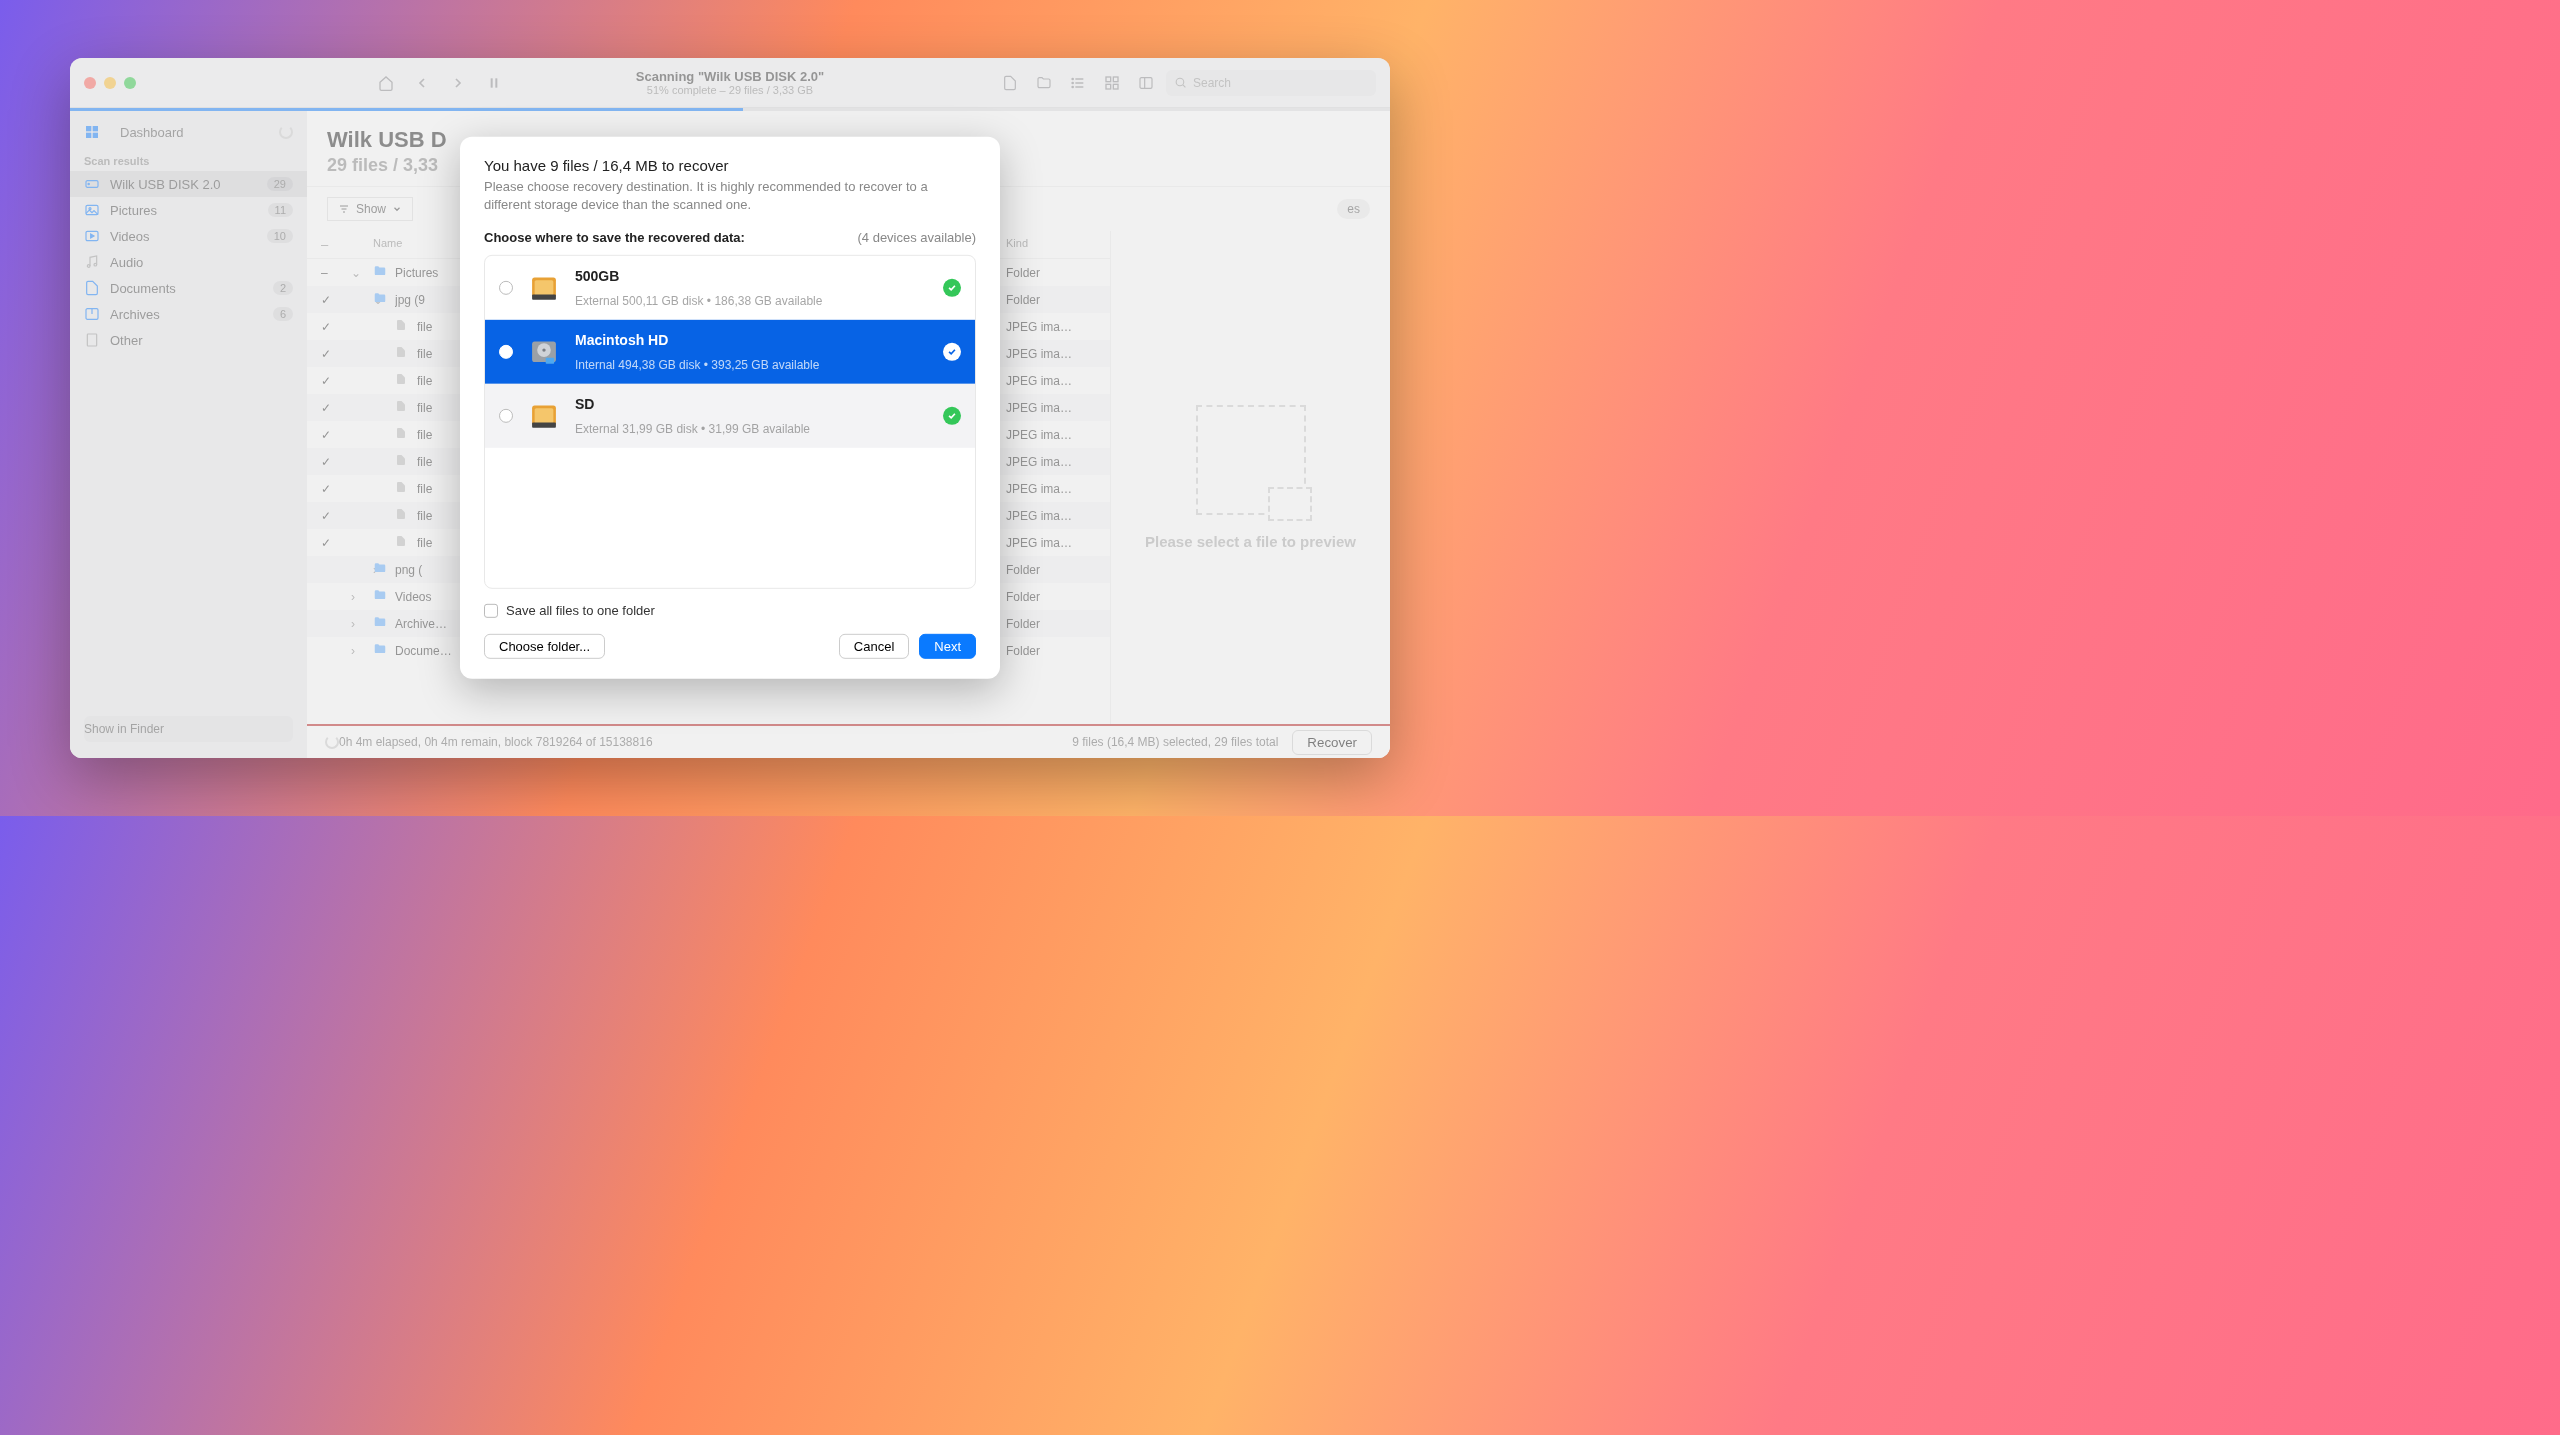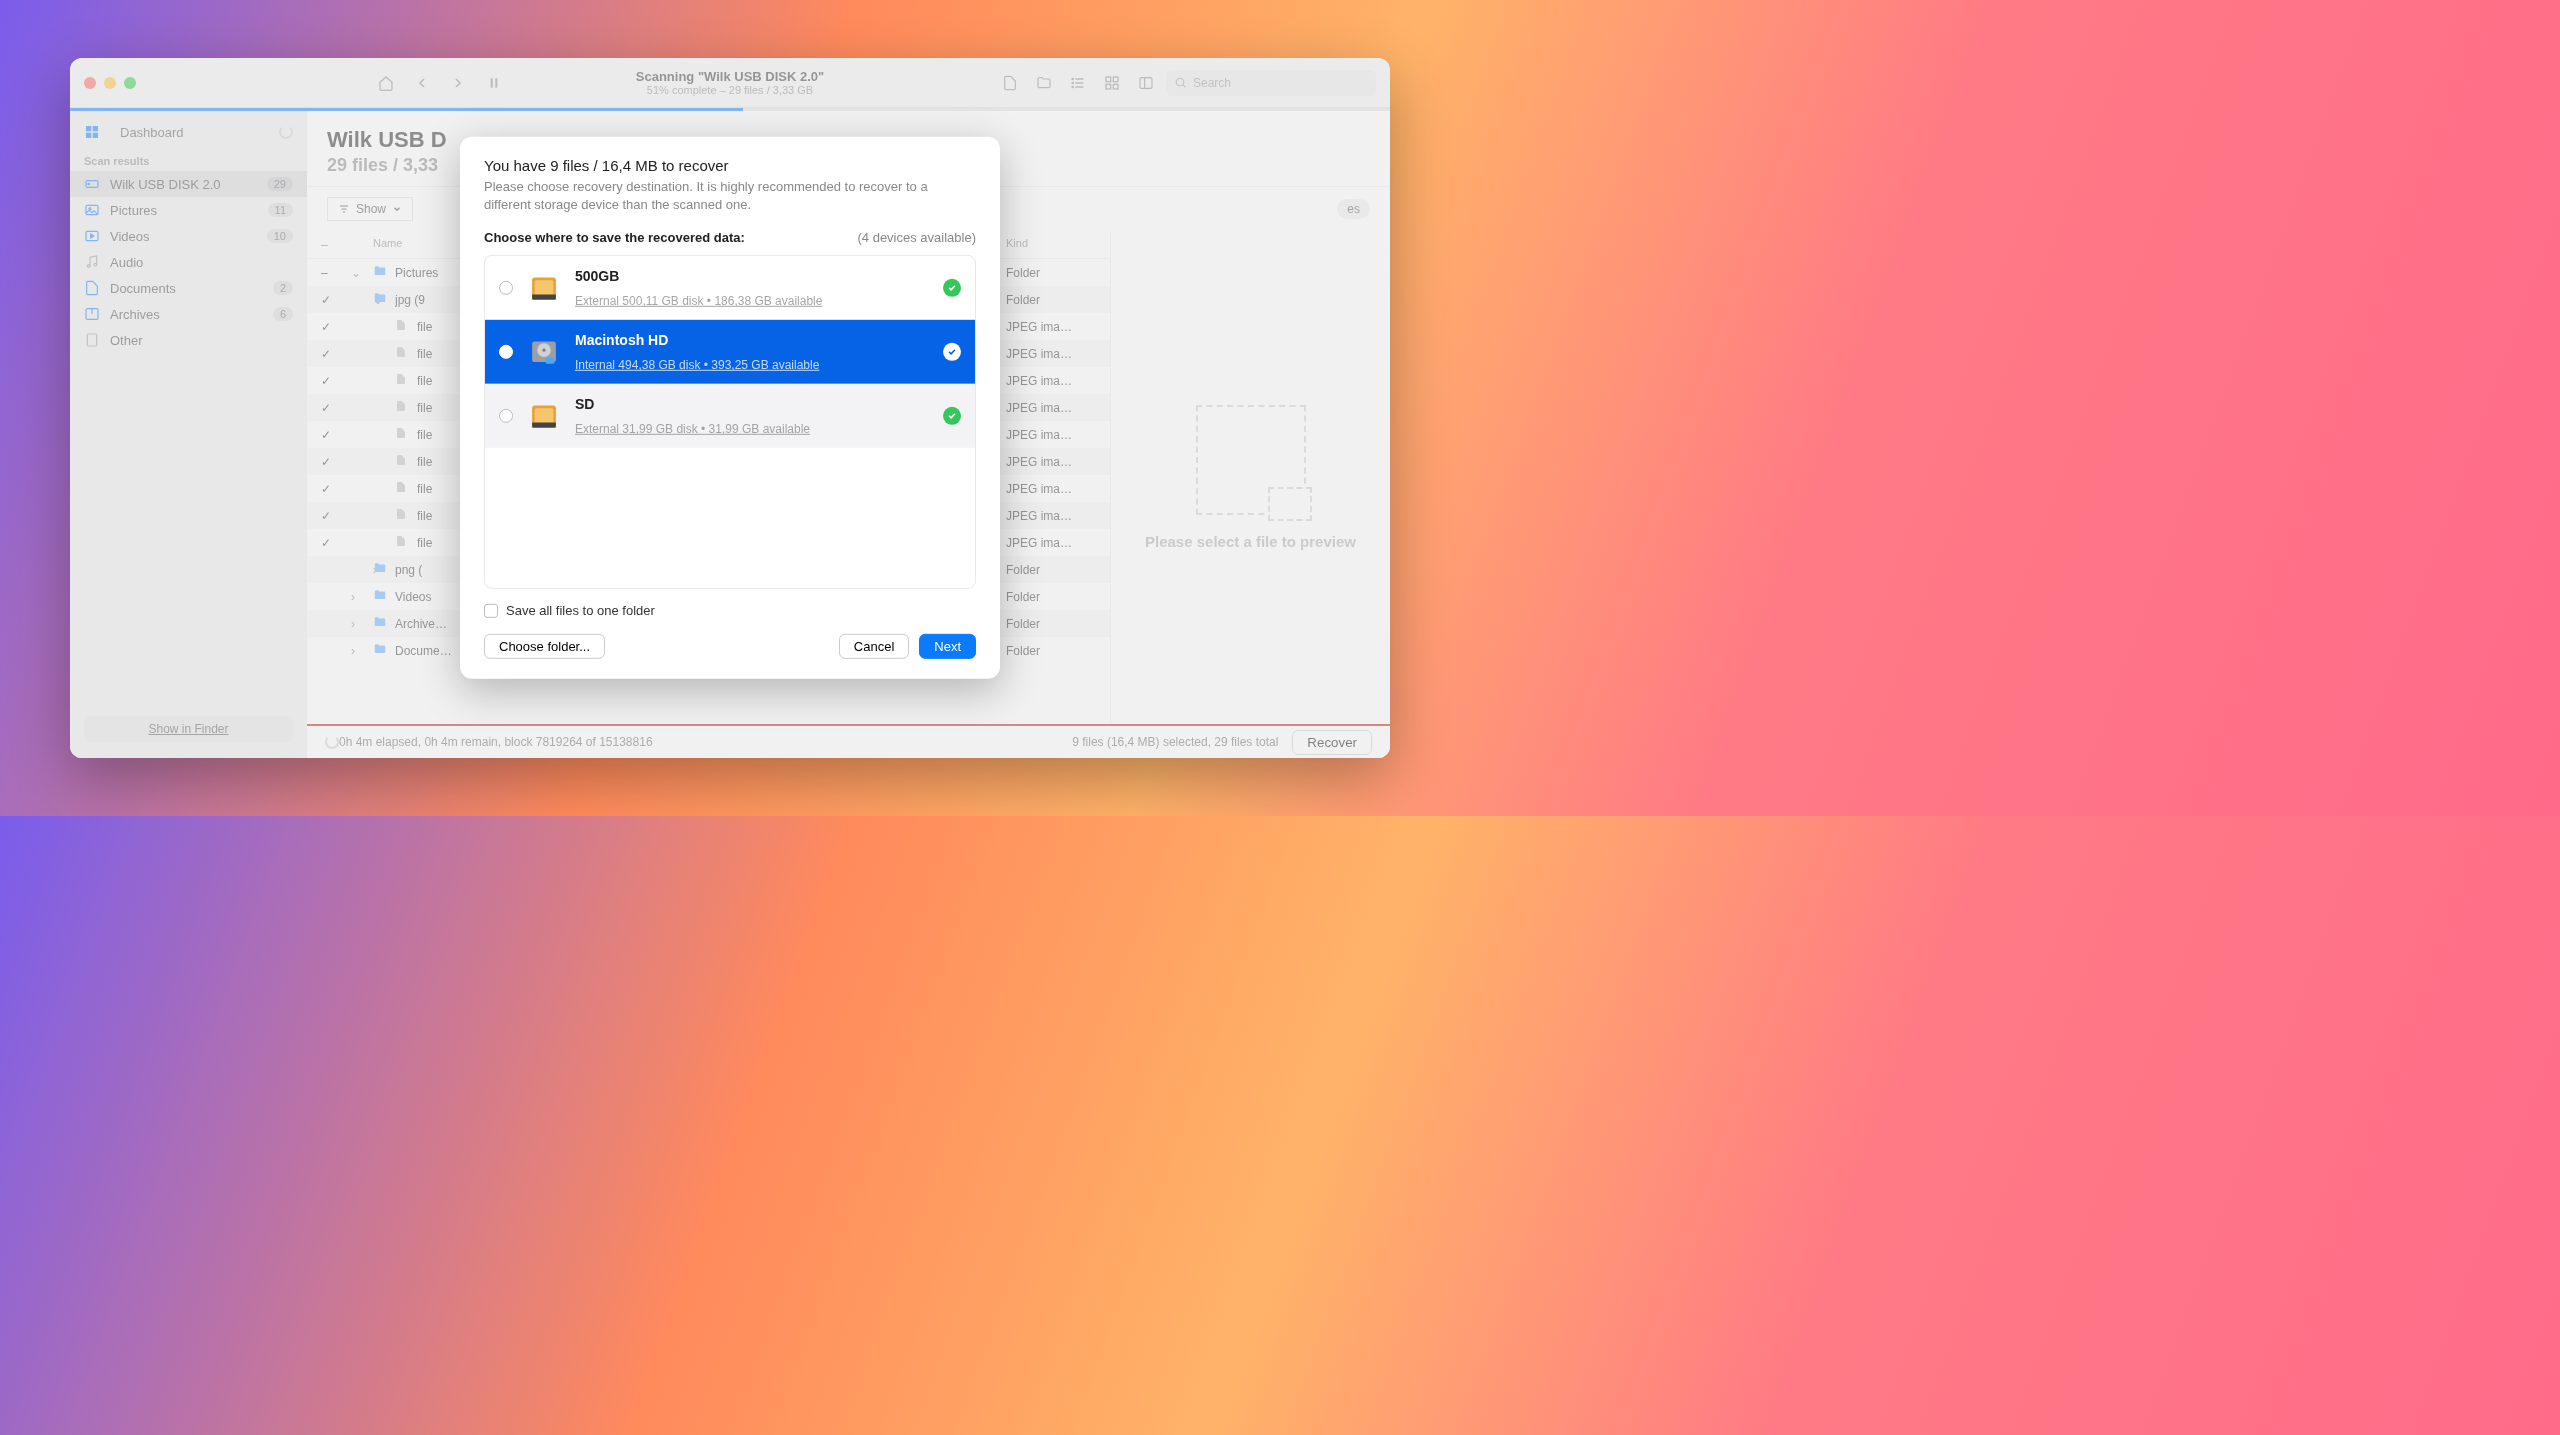"External 500,11 GB disk •" .device-sub { text-decoration: underline -> none }
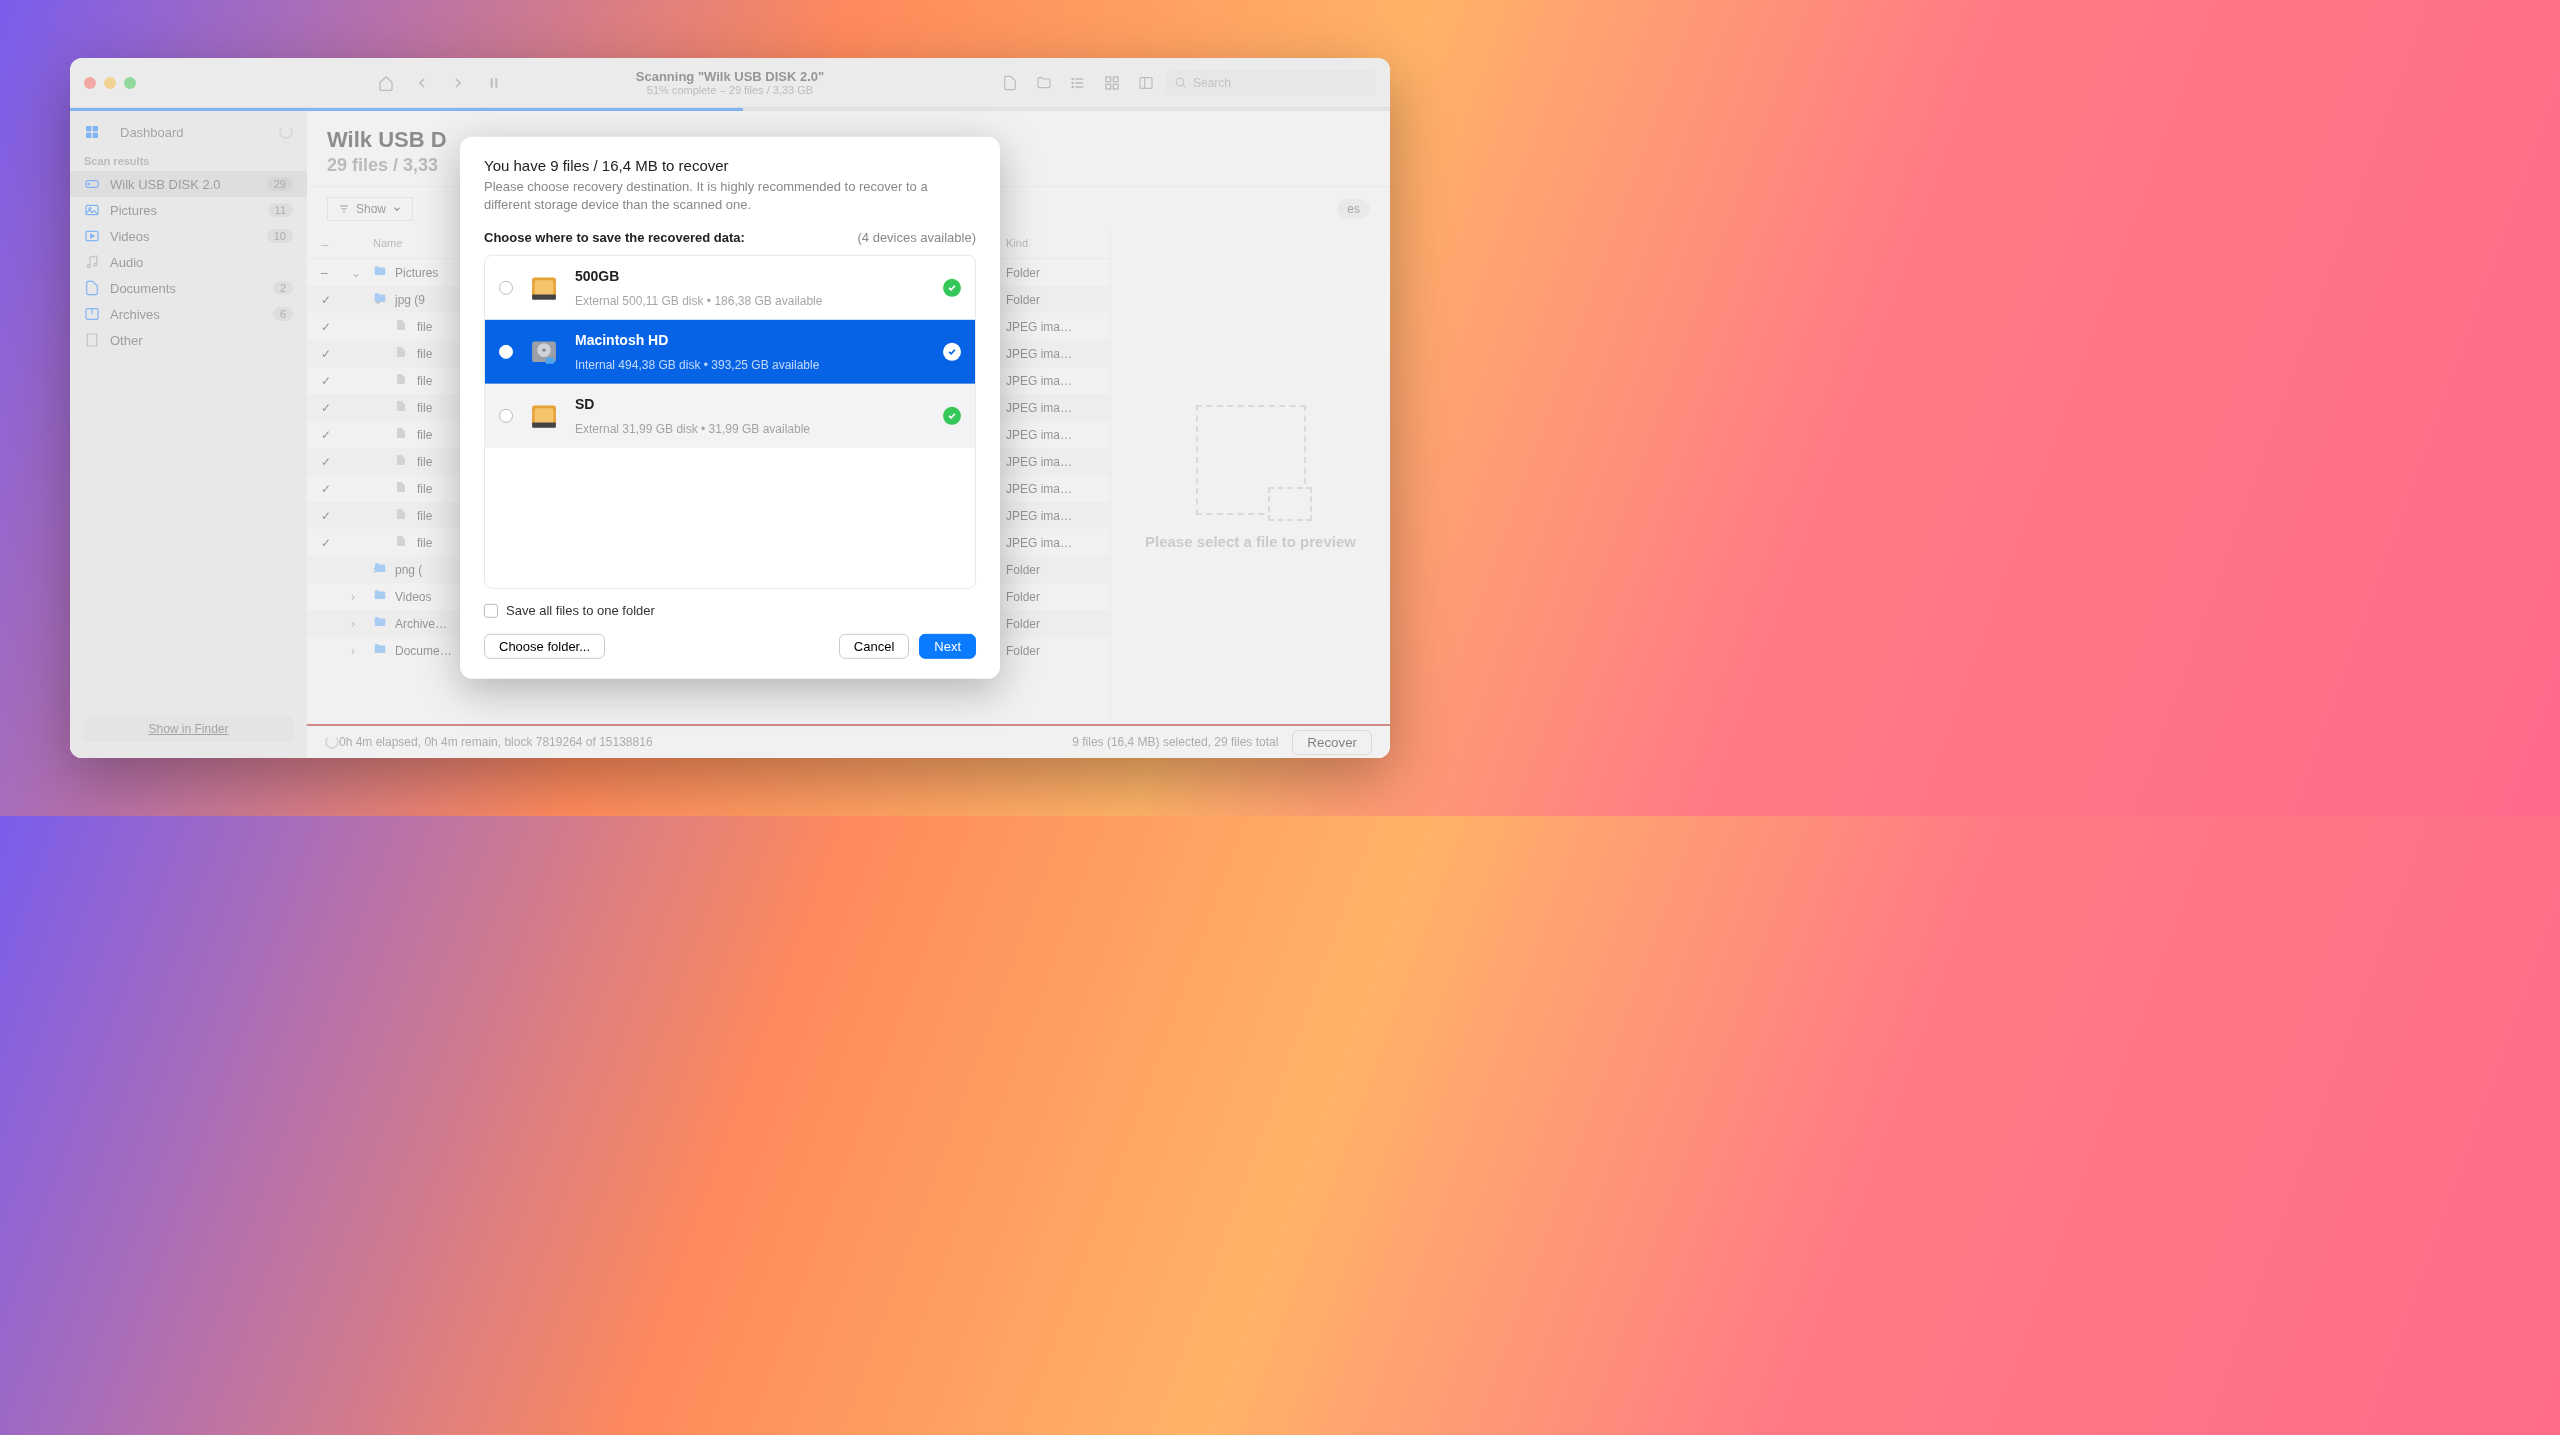"Show in Finder" .show-finder { text-align: center -> left; text-decoration: underline -> none }
